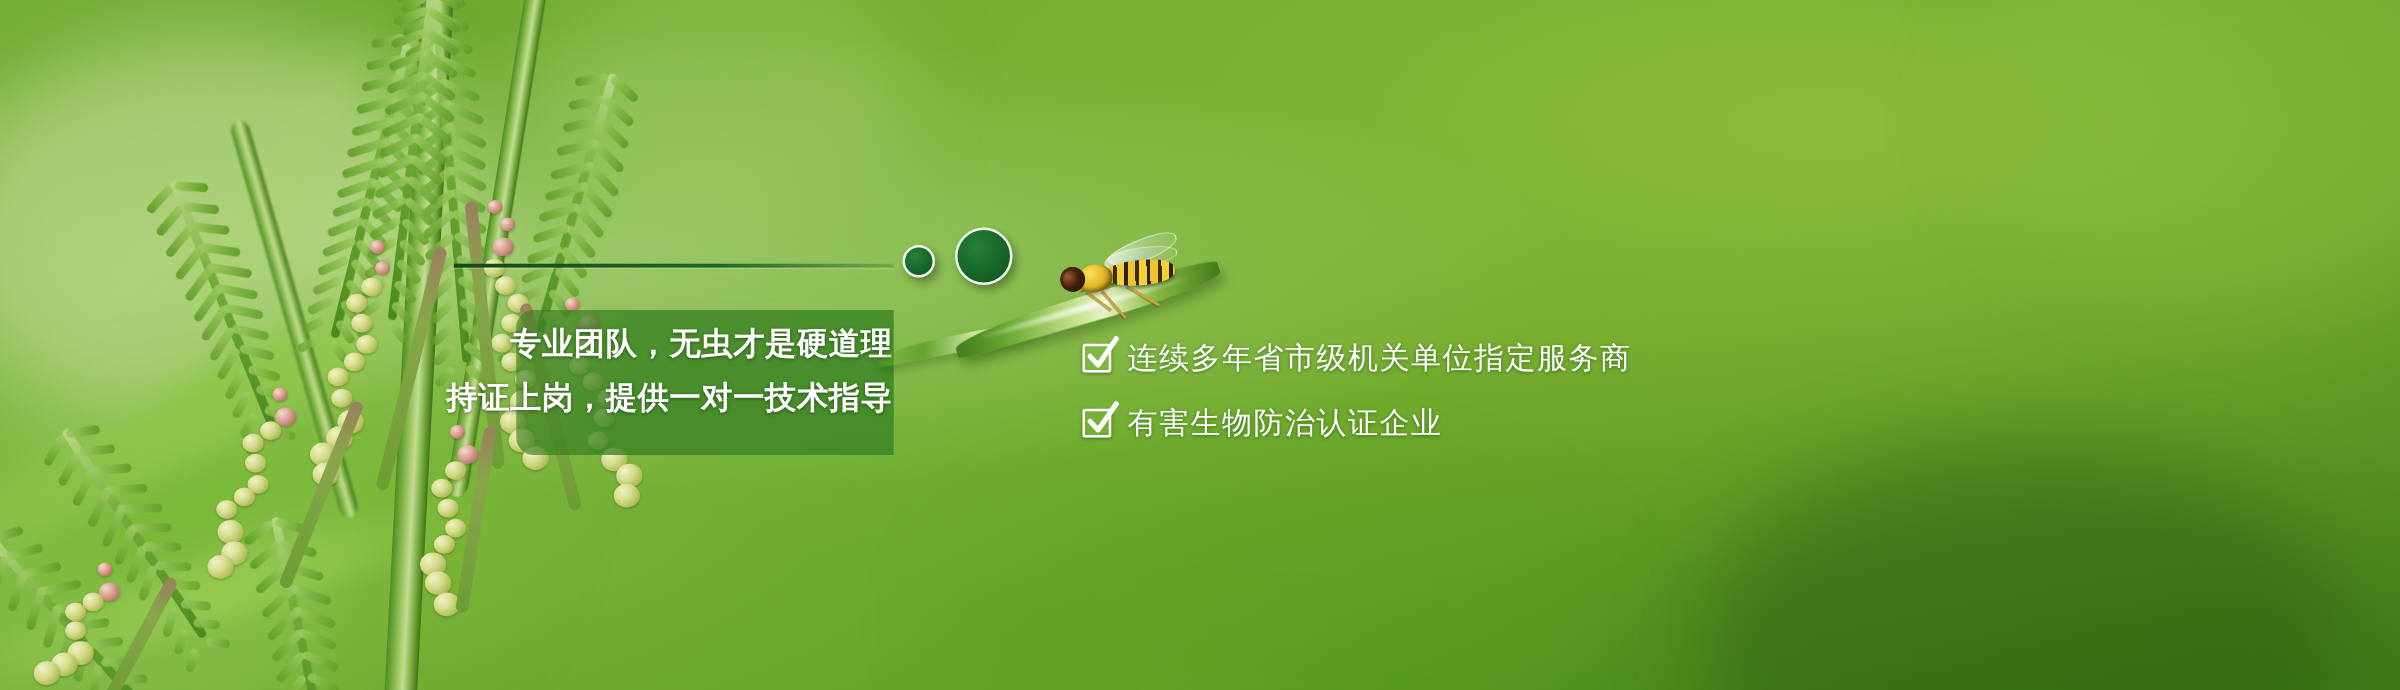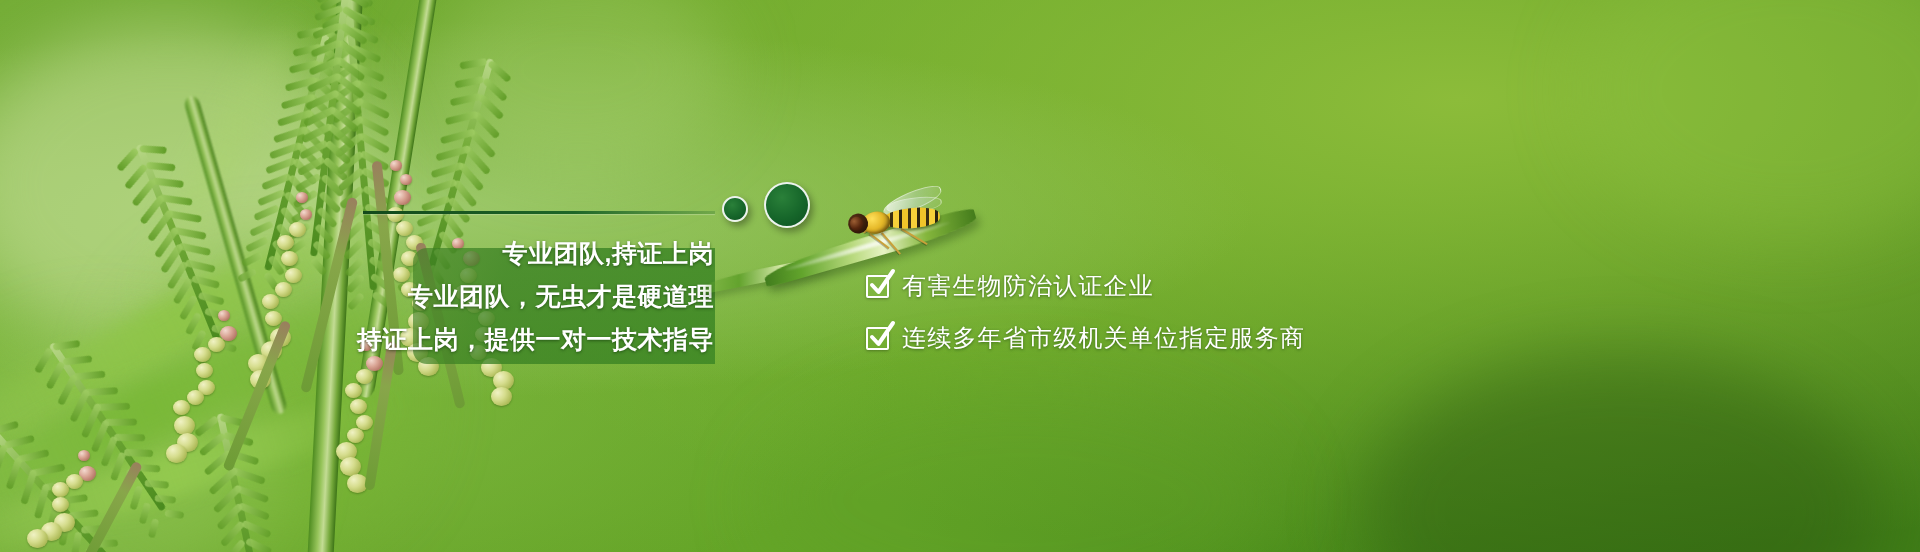"专业团队,持证上岗" div.l1 { html: <div>专业团队,持证上岗</div> -> none }
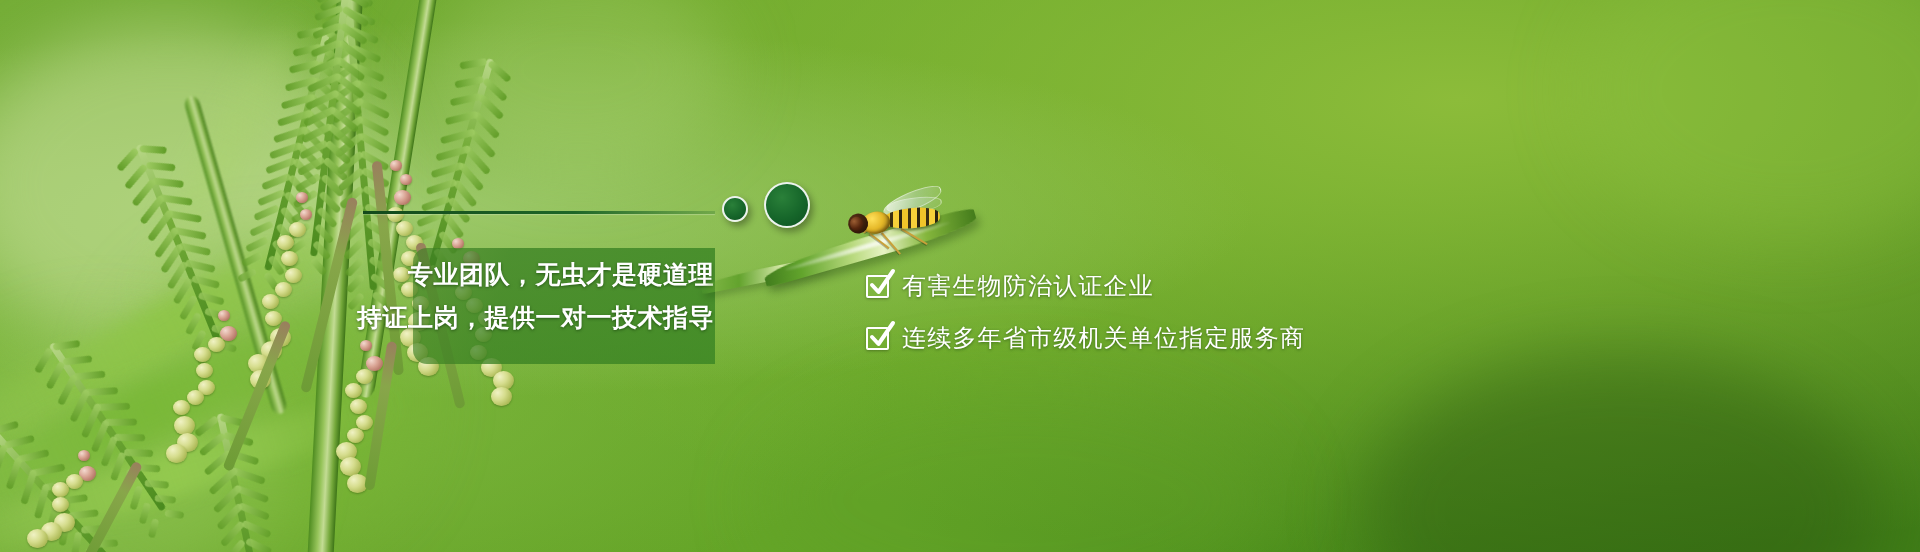"有害生物防治认证企业" div.bullet { order: before "连续多年省市级机关单位指定服务商" -> after "连续多年省市级机关单位指定服务商" }
